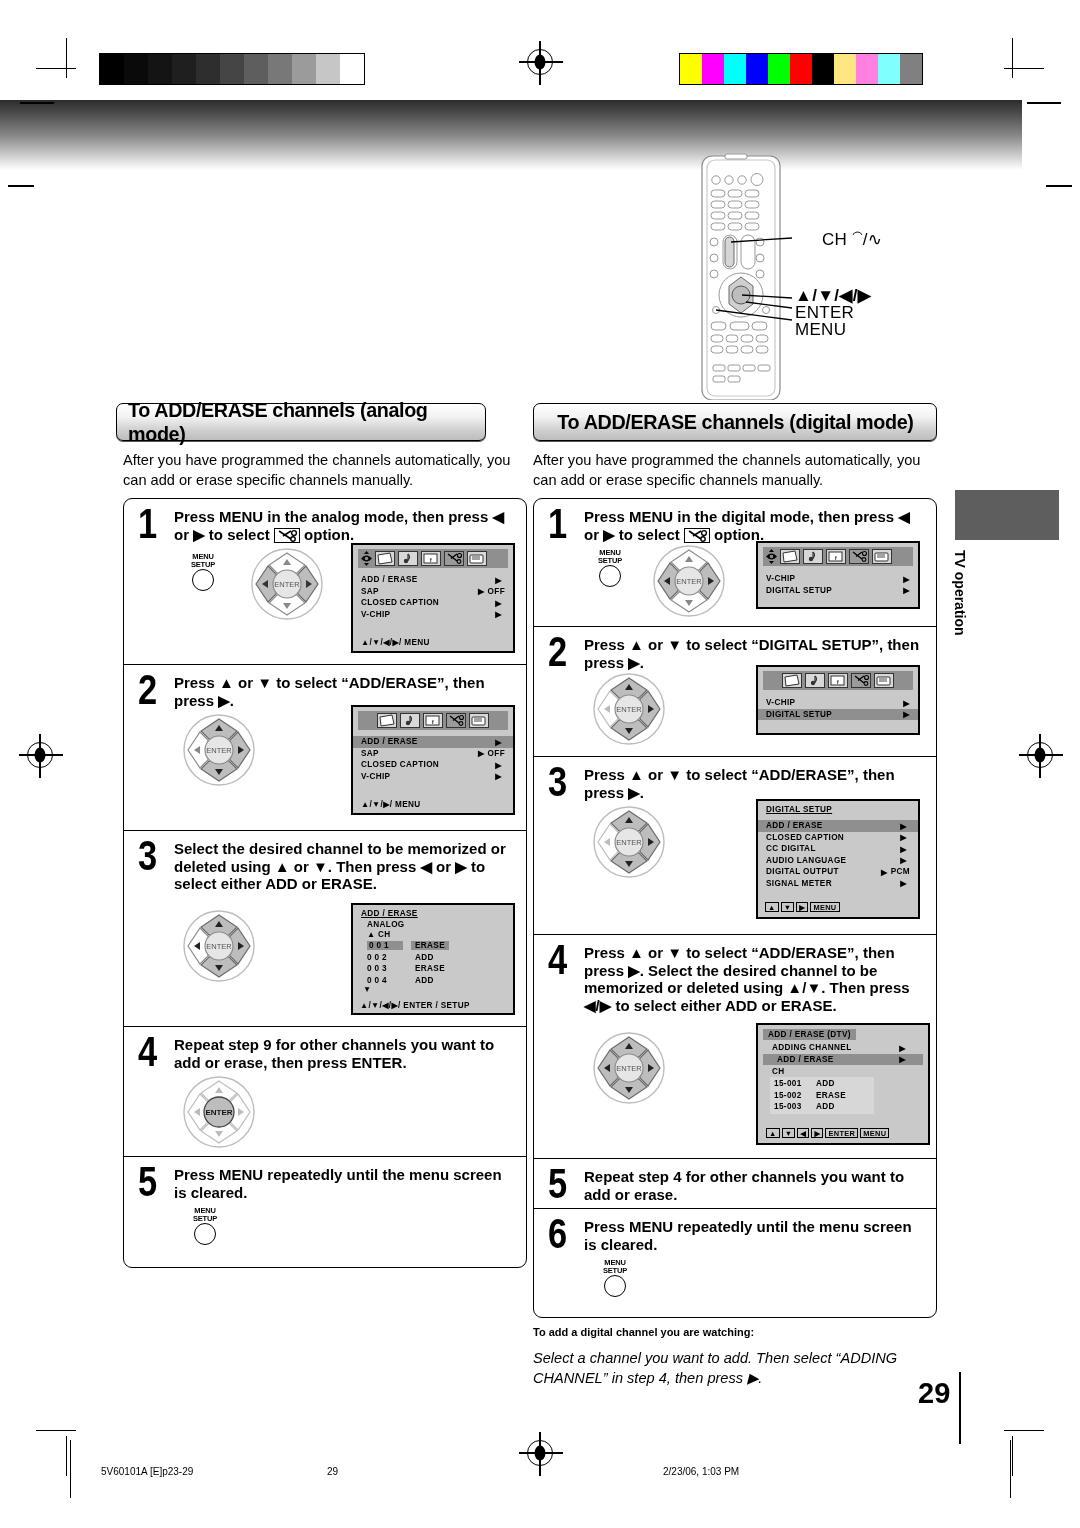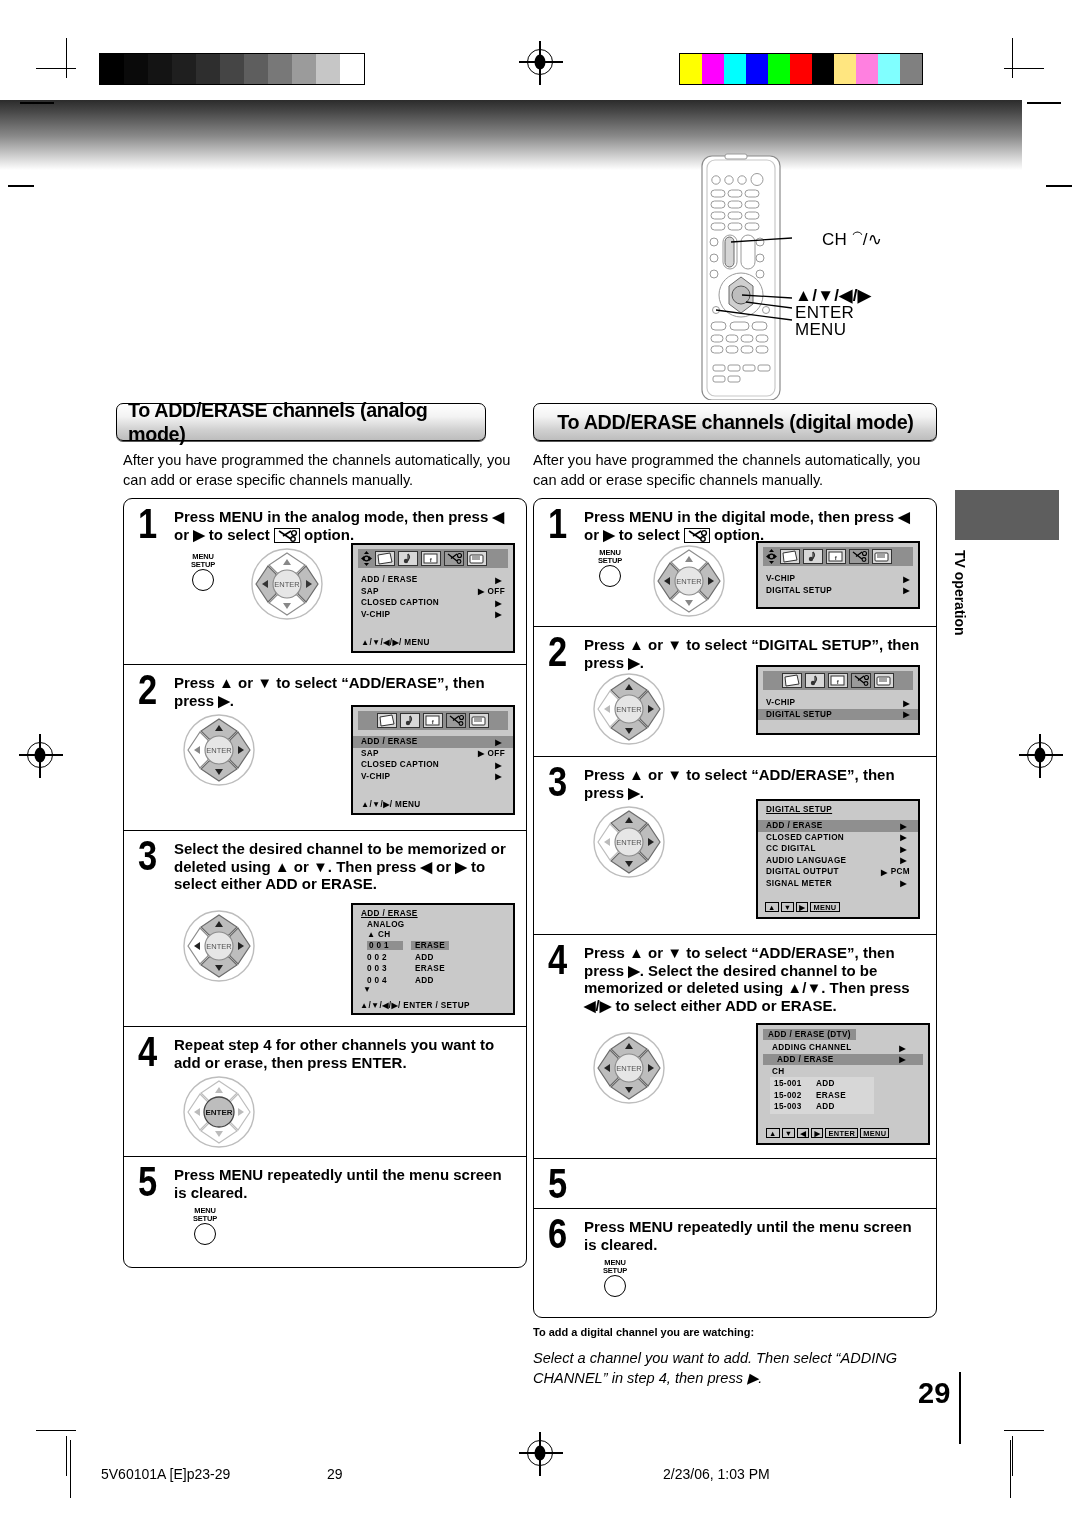"Repeat step 4 for other" div.steptext { text: 4 -> 9 }
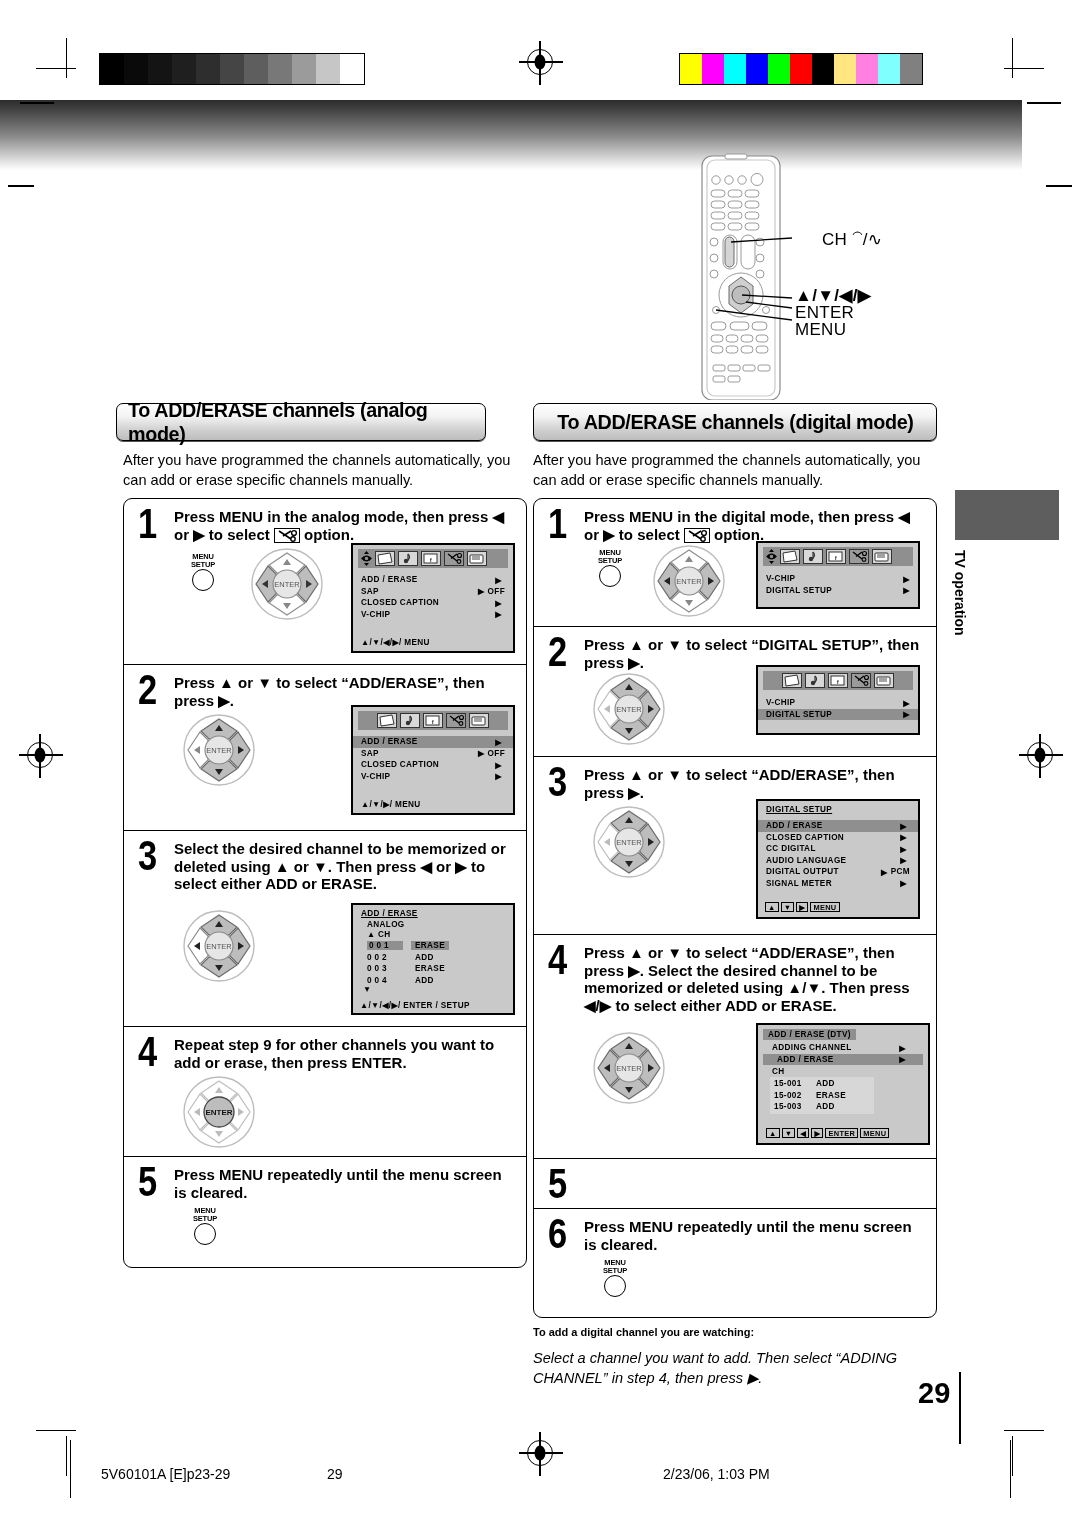"Repeat step 4 for other" div.steptext { html: none -> <div>Repeat step 4 for other channels you want to add or erase.</div> }
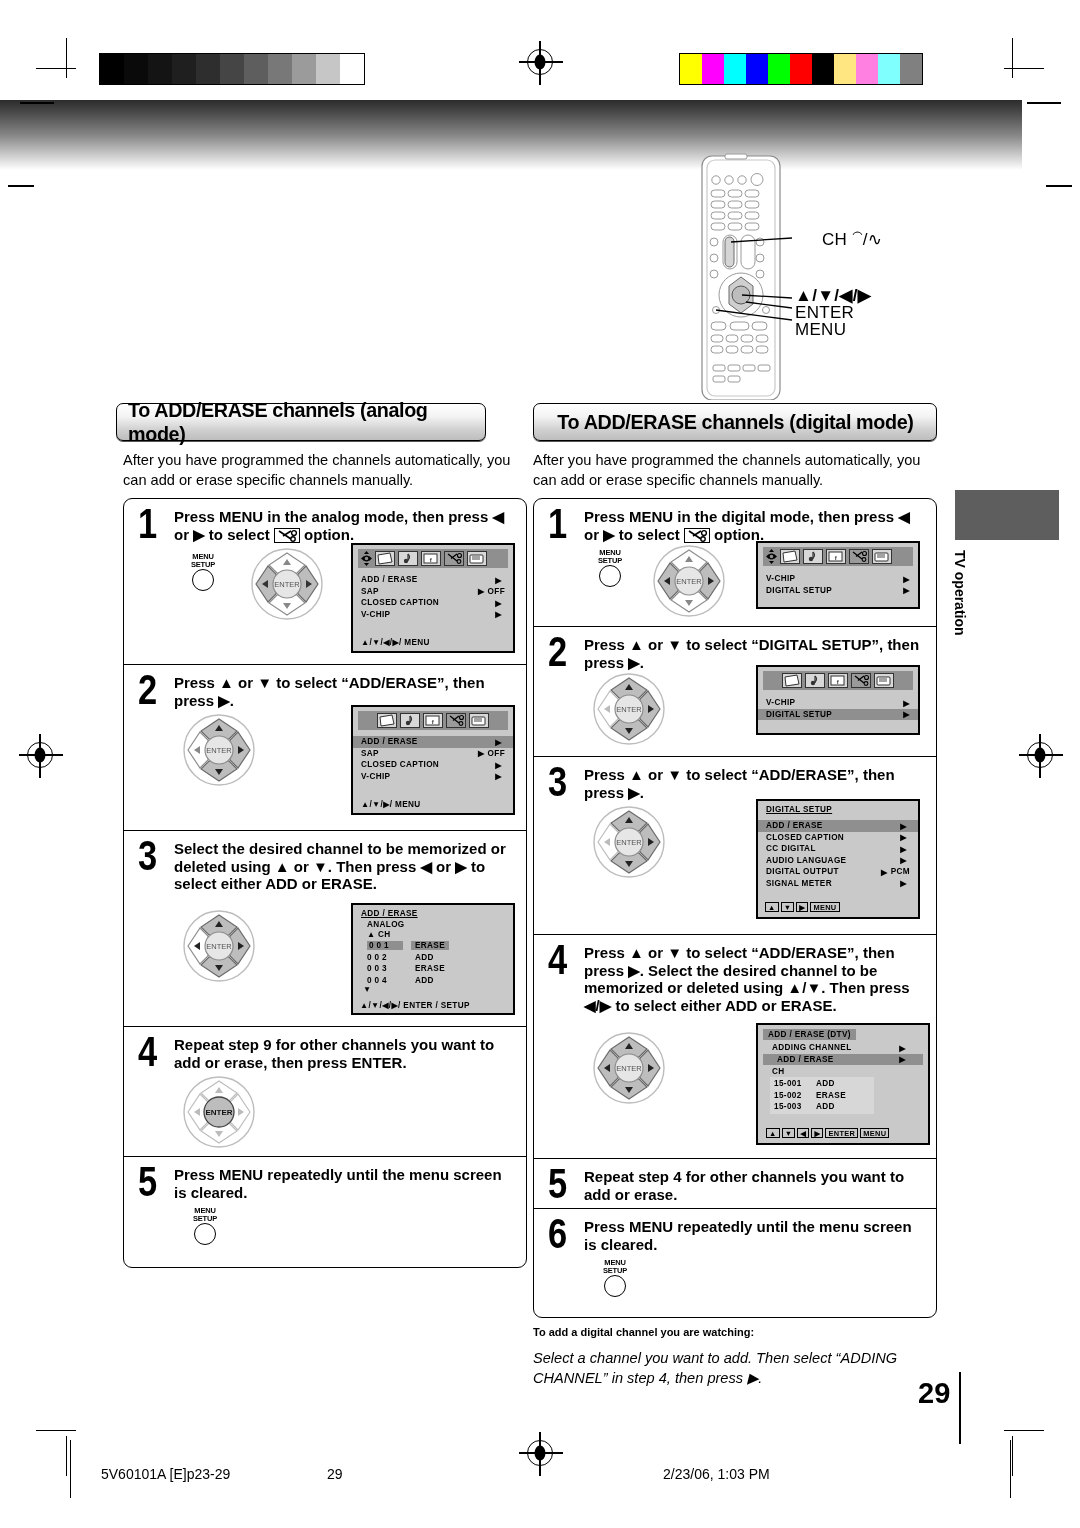"5V60101A [E]p23-29" .footer-txt { font-size: 14px -> 10px }
